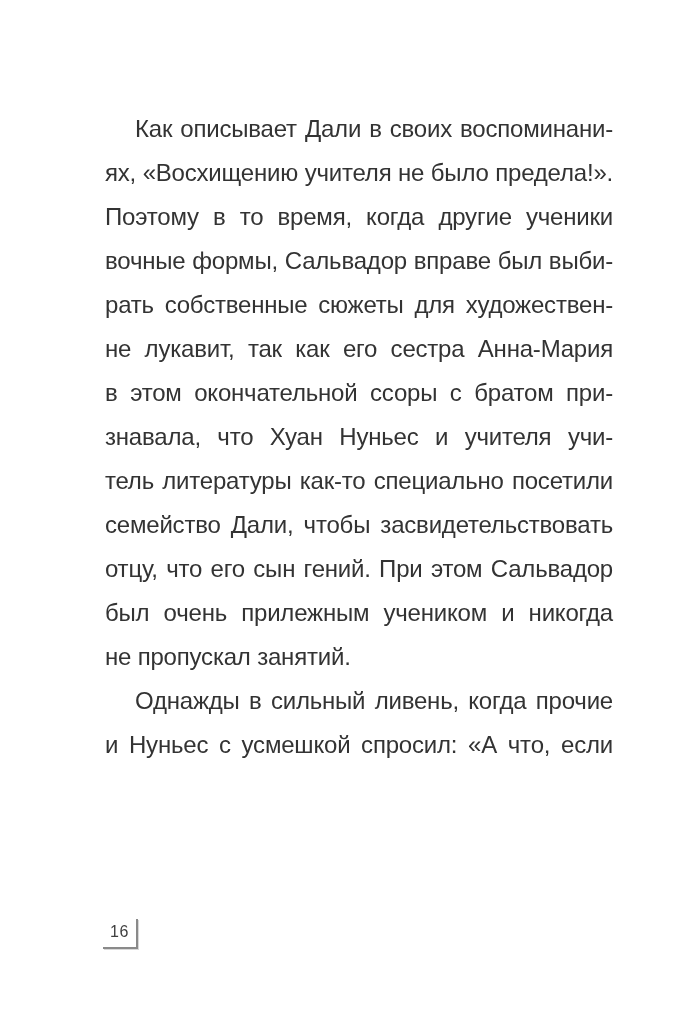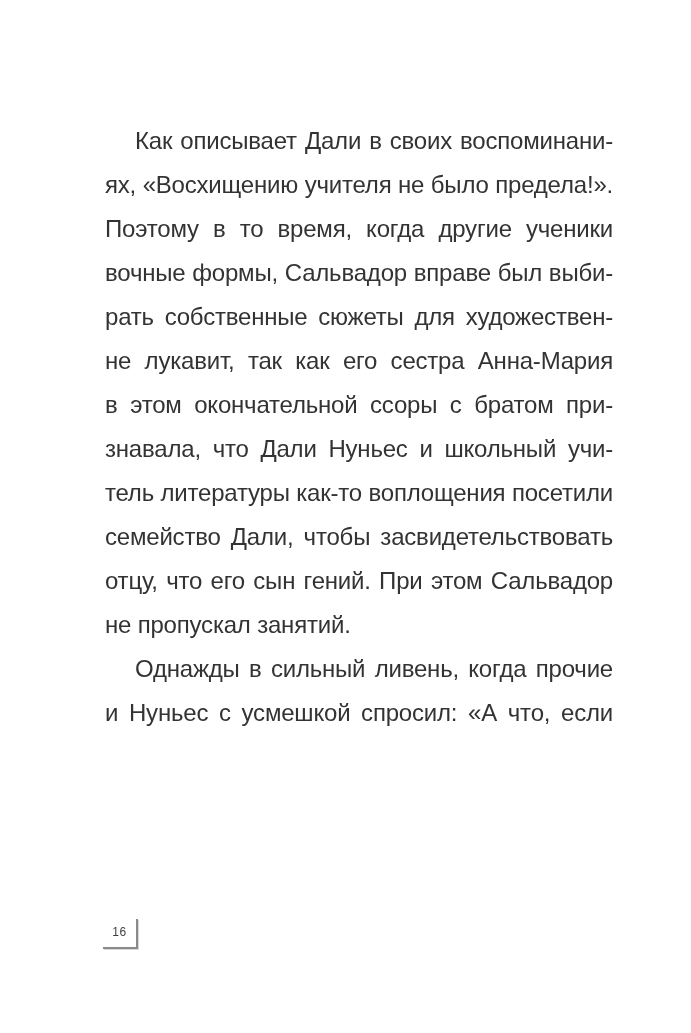"Как описывает Дали в своих" .page-text { top: 119px -> 107px }
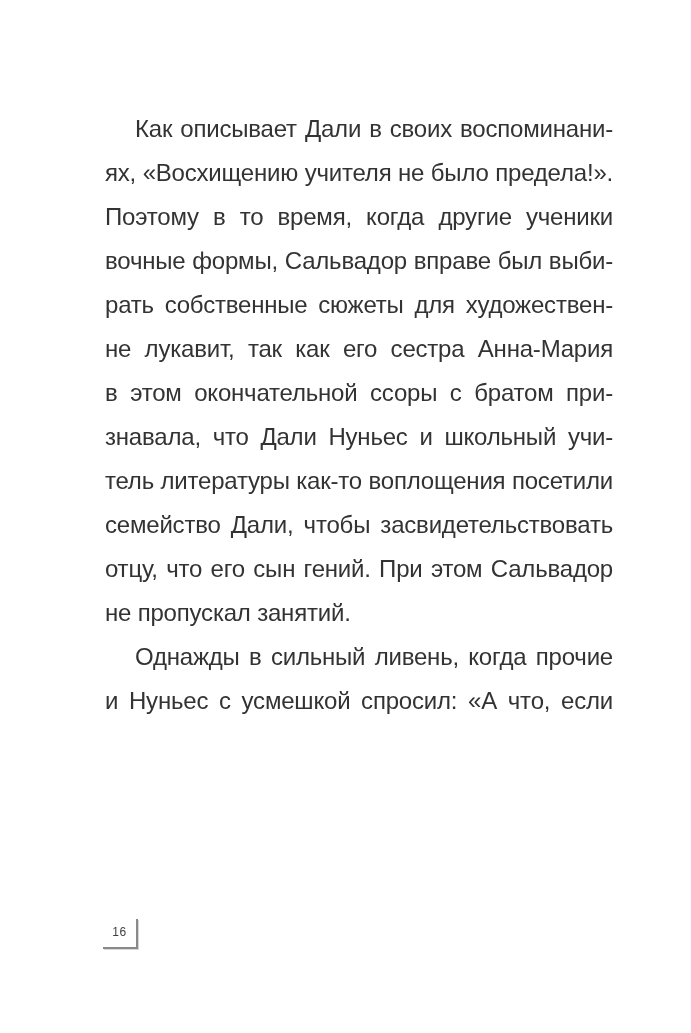"знавала, что Дали Нуньес и" div.line { text: Дали Нуньес и школьный -> Хуан Нуньес и учителя }
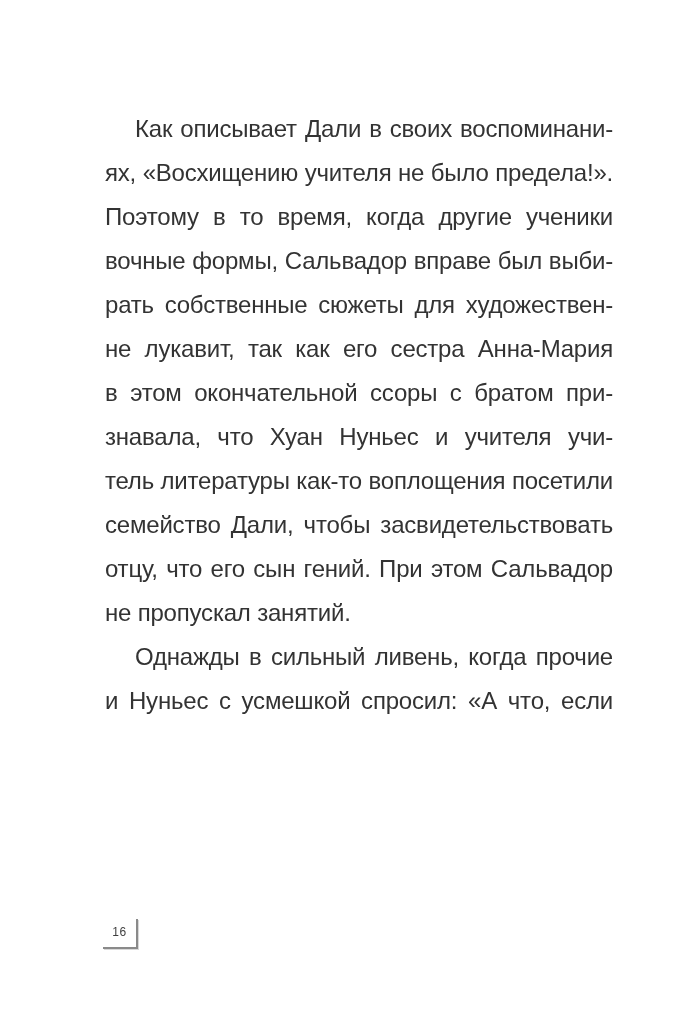"тель литературы как-то воплощения" div.line { text: воплощения -> специально }
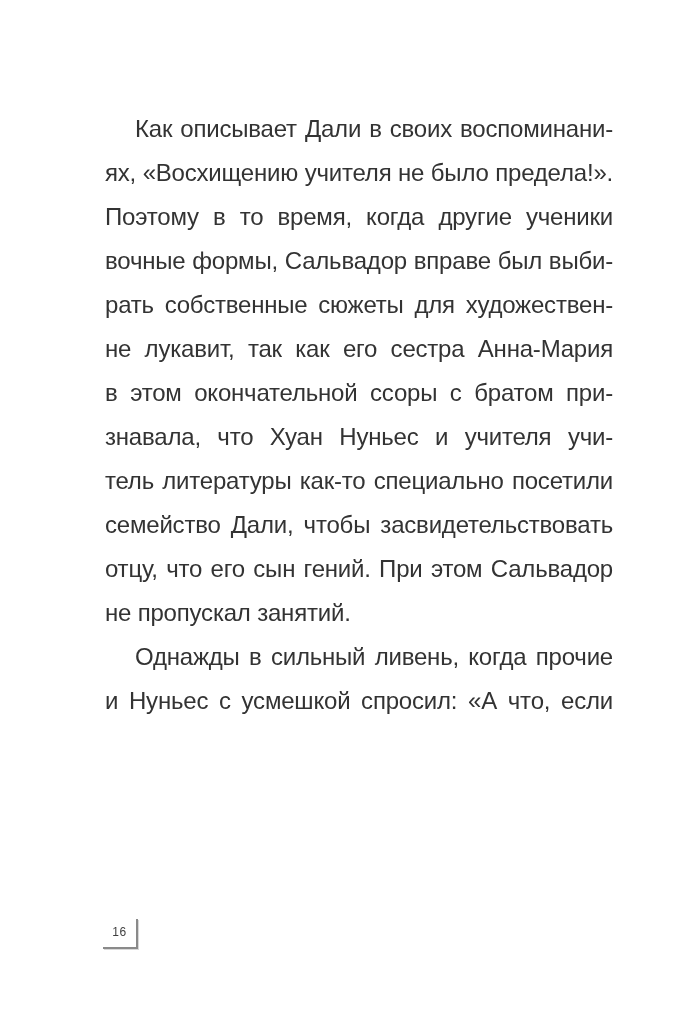"был очень прилежным учеником и" div.line { html: none -> <div>был очень прилежным учеником и никогда</div> }
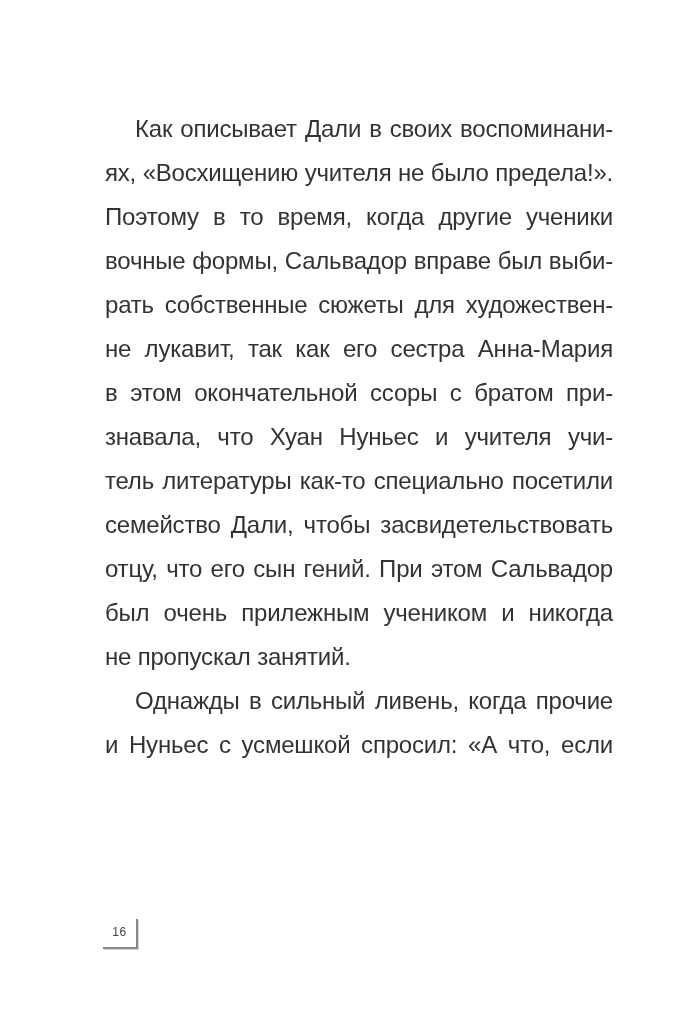"16" .page-number-box span { font-size: 12px -> 16px }
